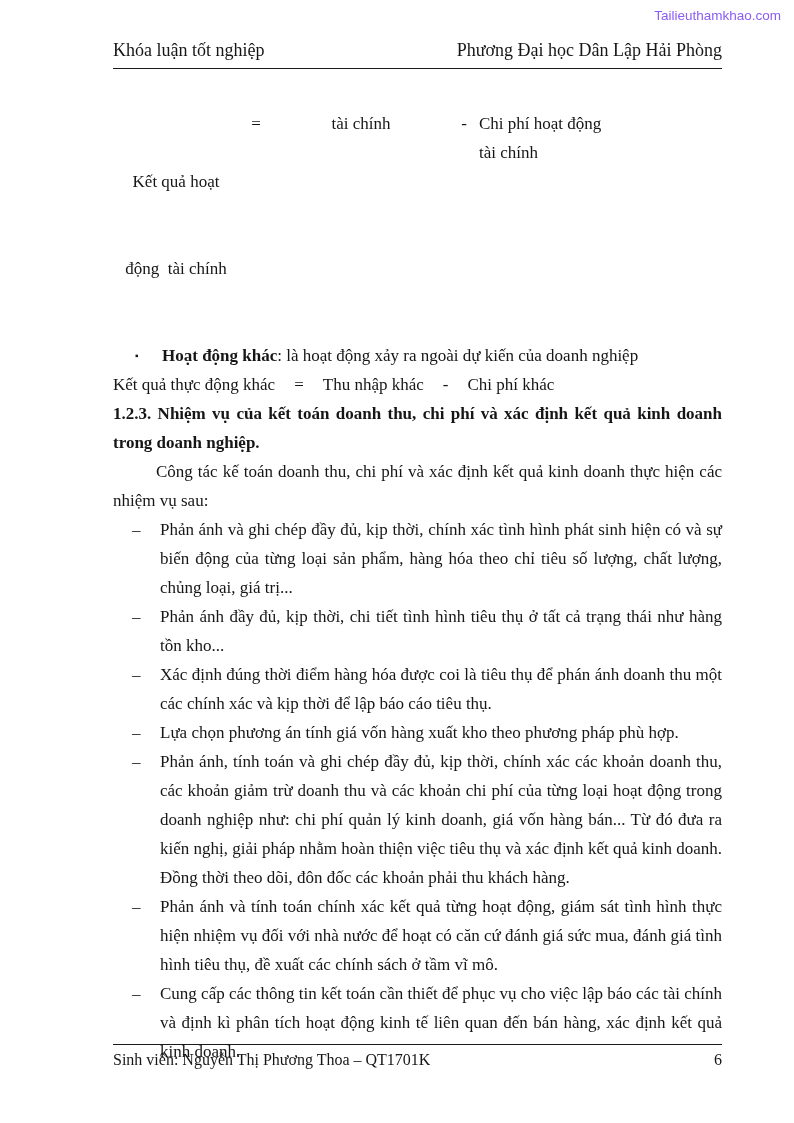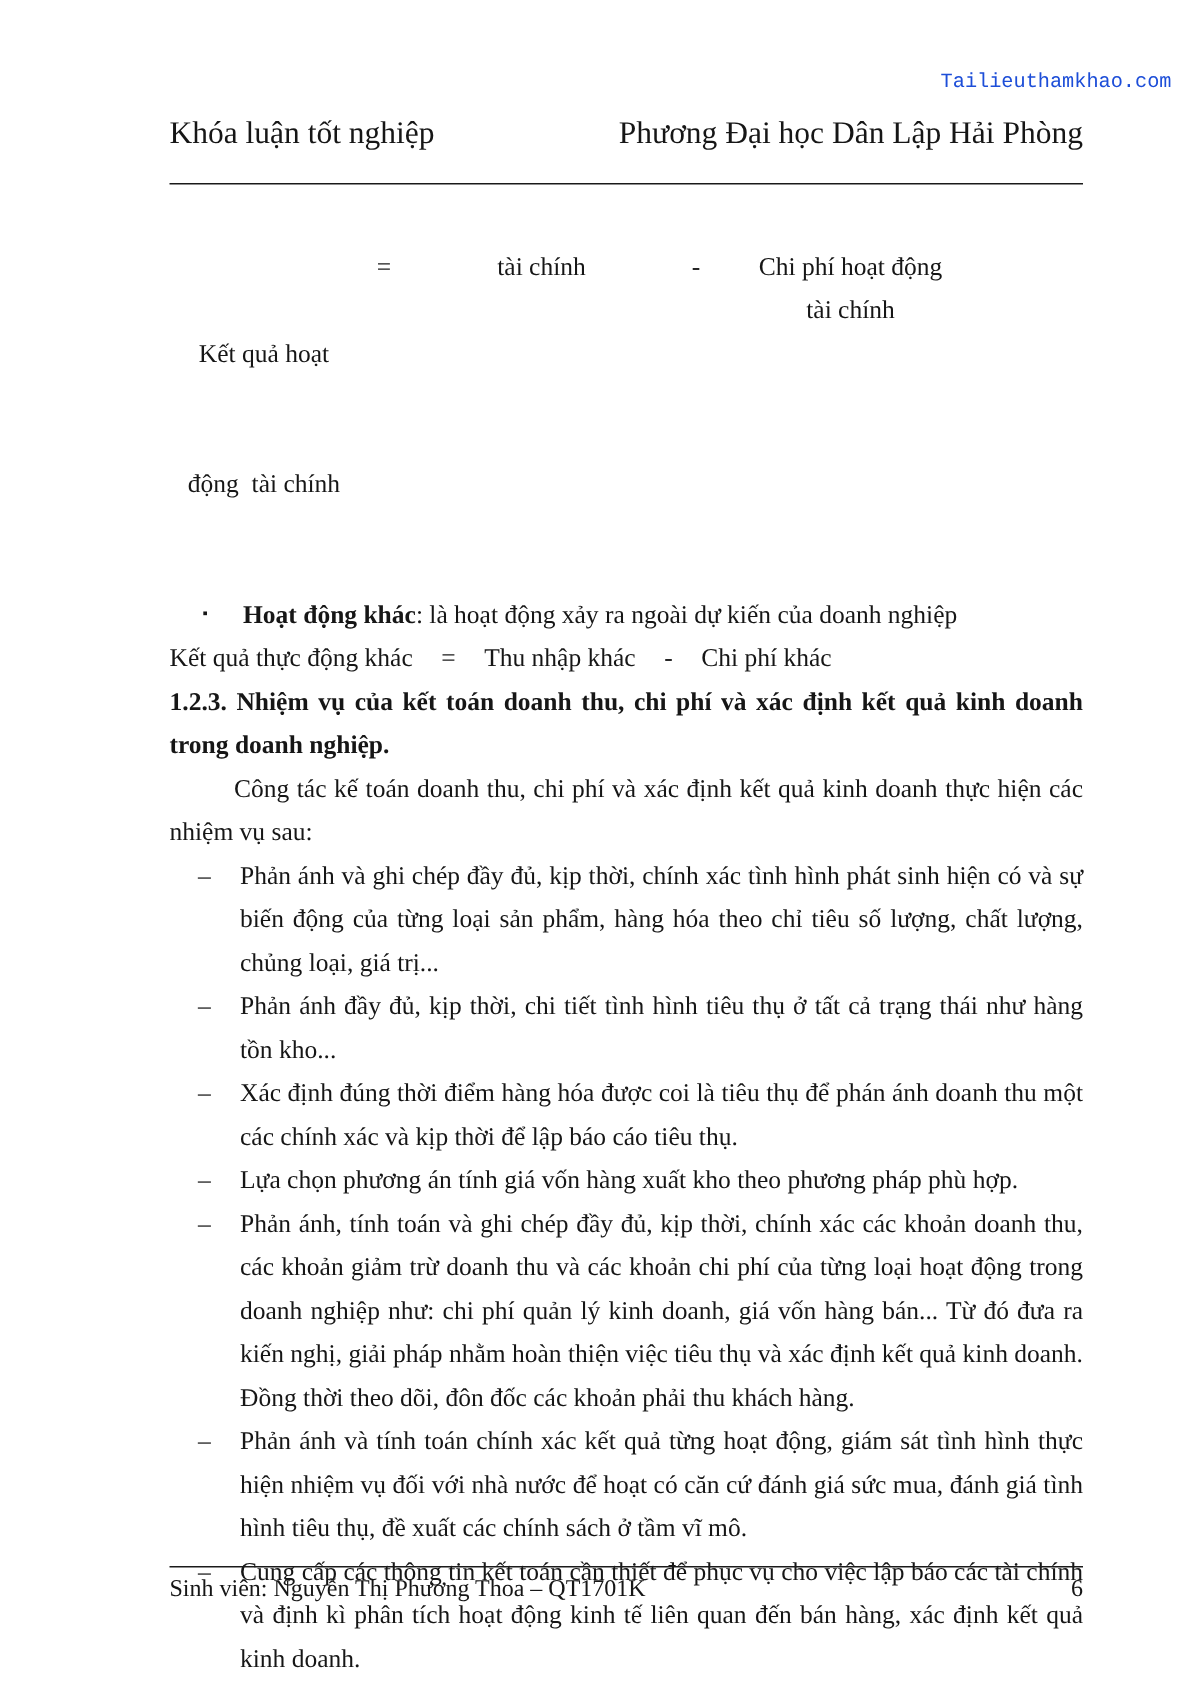"Tailieuthamkhao.com" .watermark { color: #1d4ed8 -> #8b5cf6; font-family: Liberation Mono, monospace -> Liberation Sans, sans-serif; margin-top: 40px -> none }
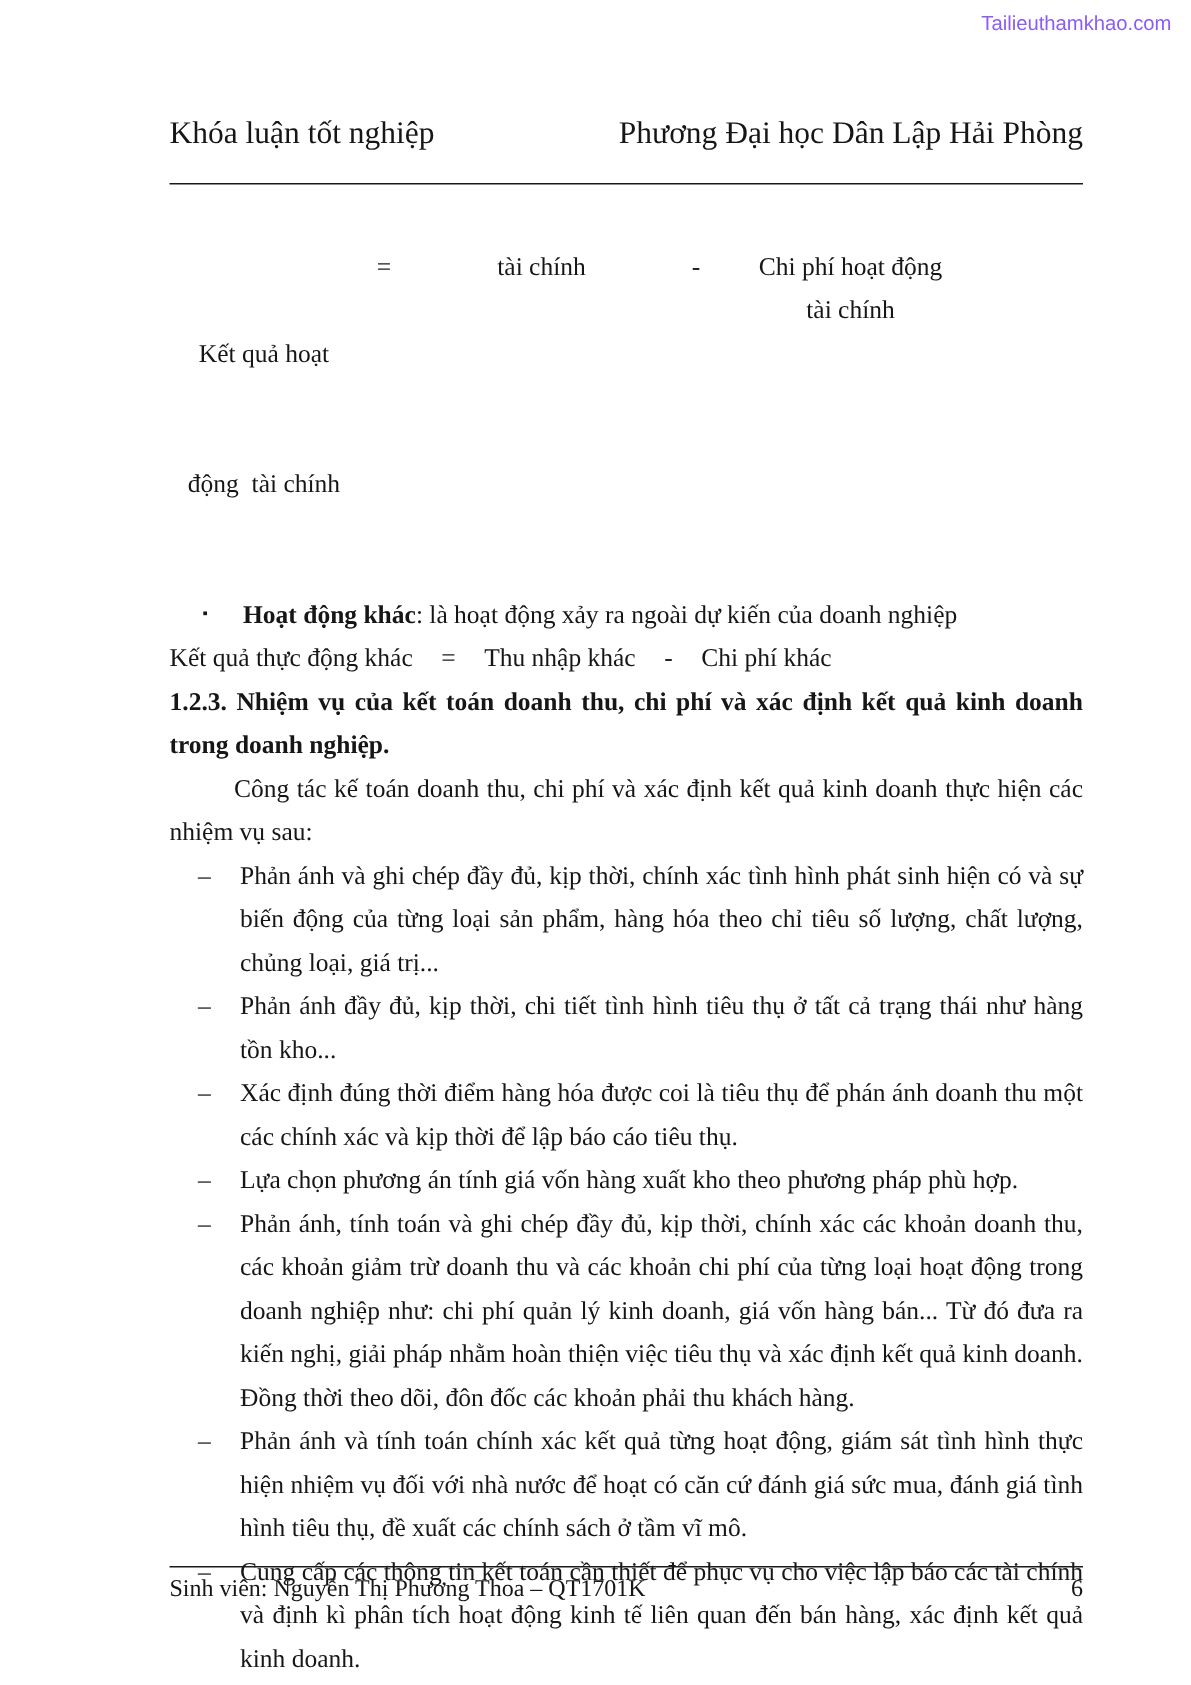"Khóa luận tốt nghiệp" .header { font-size: 21px -> 18px; margin-top: 36px -> none; padding-bottom: 21px -> 7px }
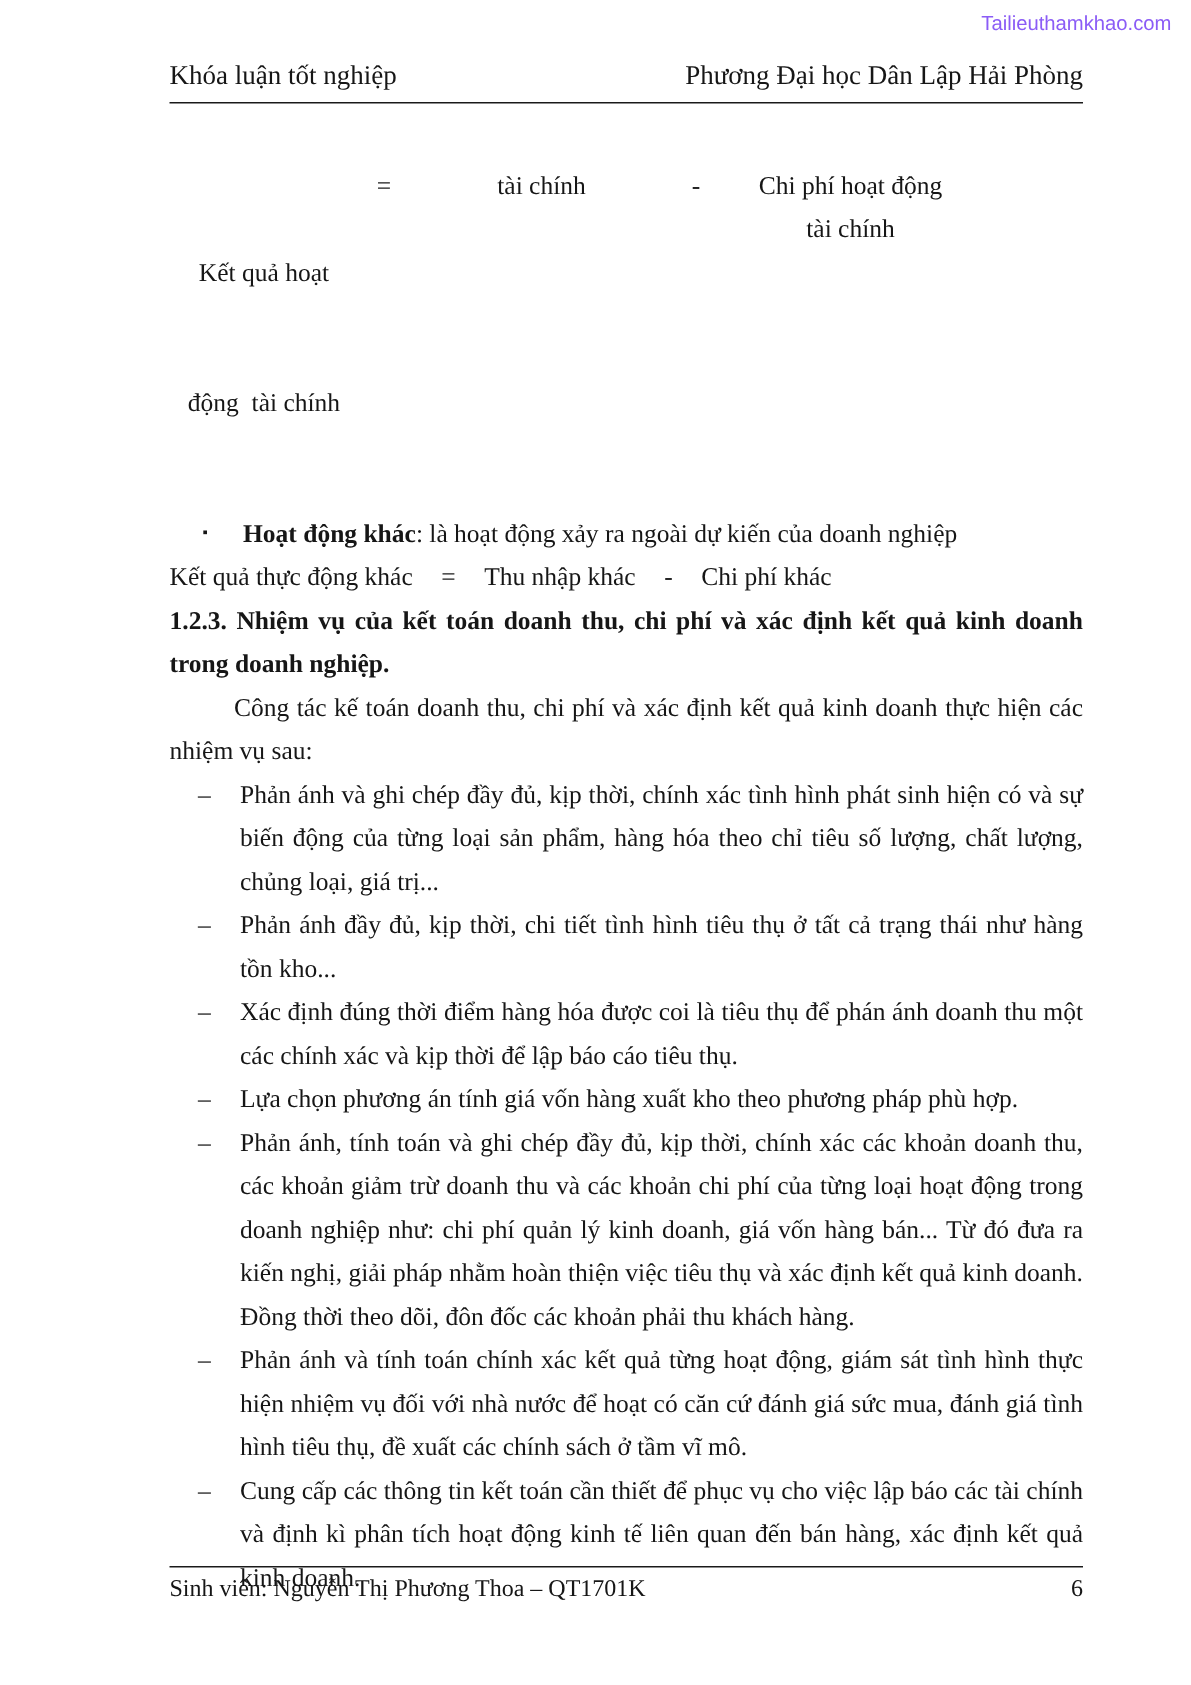"Chi phí hoạt động" .fc3 { text-align: center -> none }
